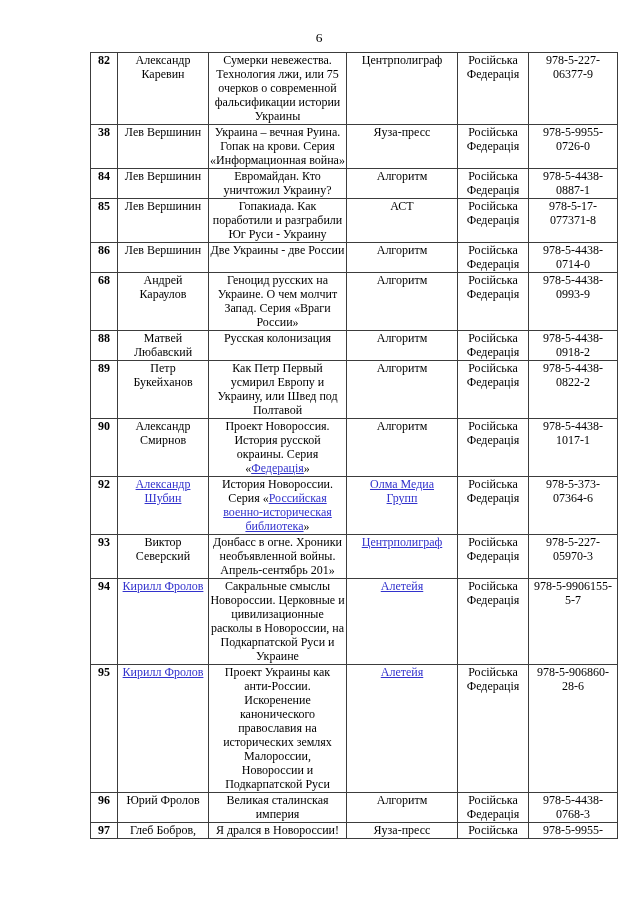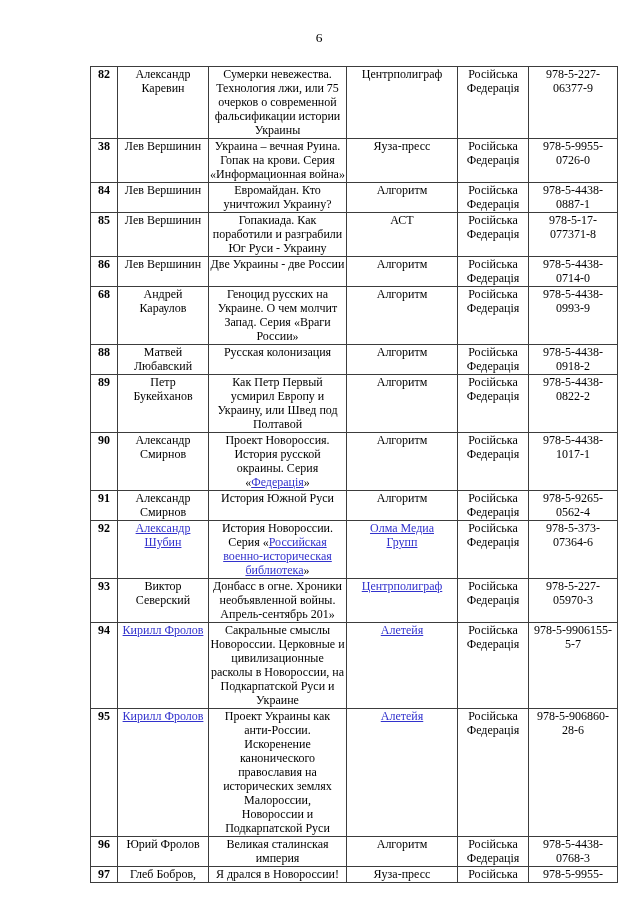"82" table.book-table { margin-top: 16px -> 2px }
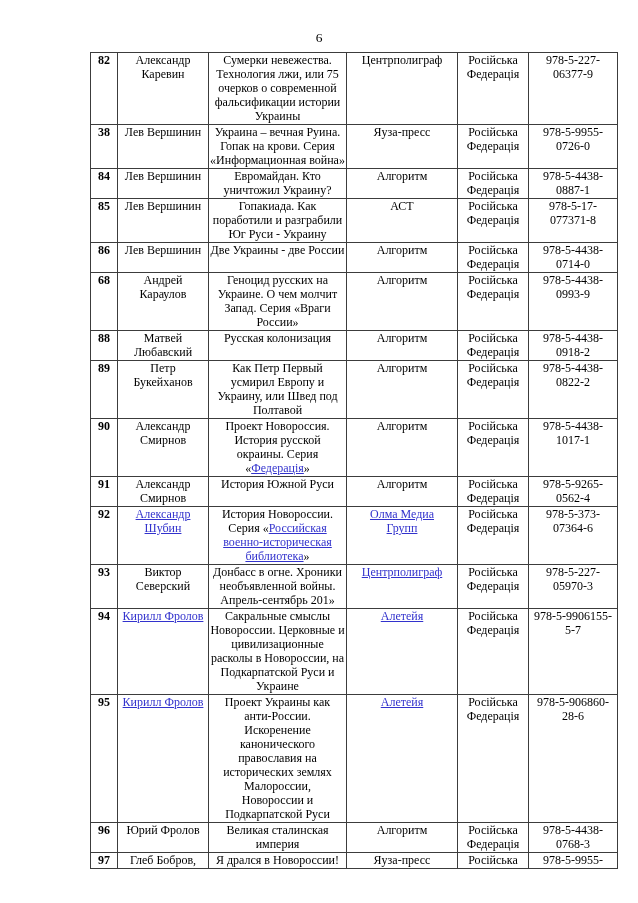"91" tr { html: <tr> <td>91</td> <td><span>Александр Смирнов</span></td> <td><span>История Южной Руси</span></td> <td><span>Алгоритм</span></td> <td>Російська Федерація</td> <td>978-5-9265- 0562-4</td> </tr> -> none }
